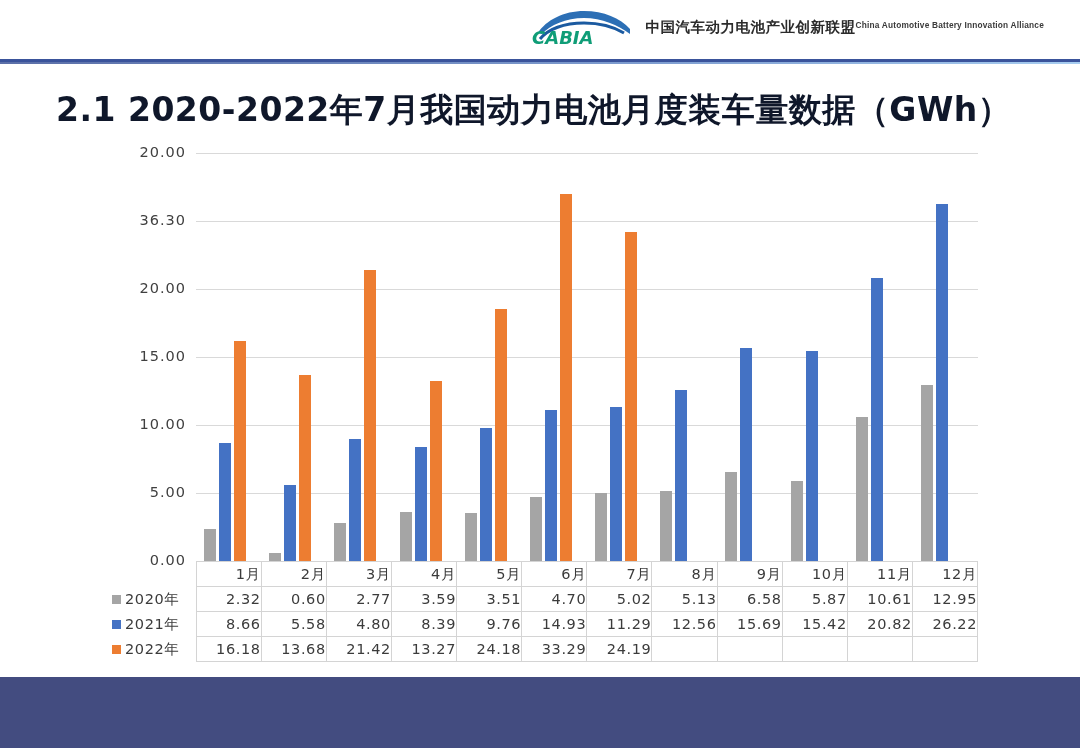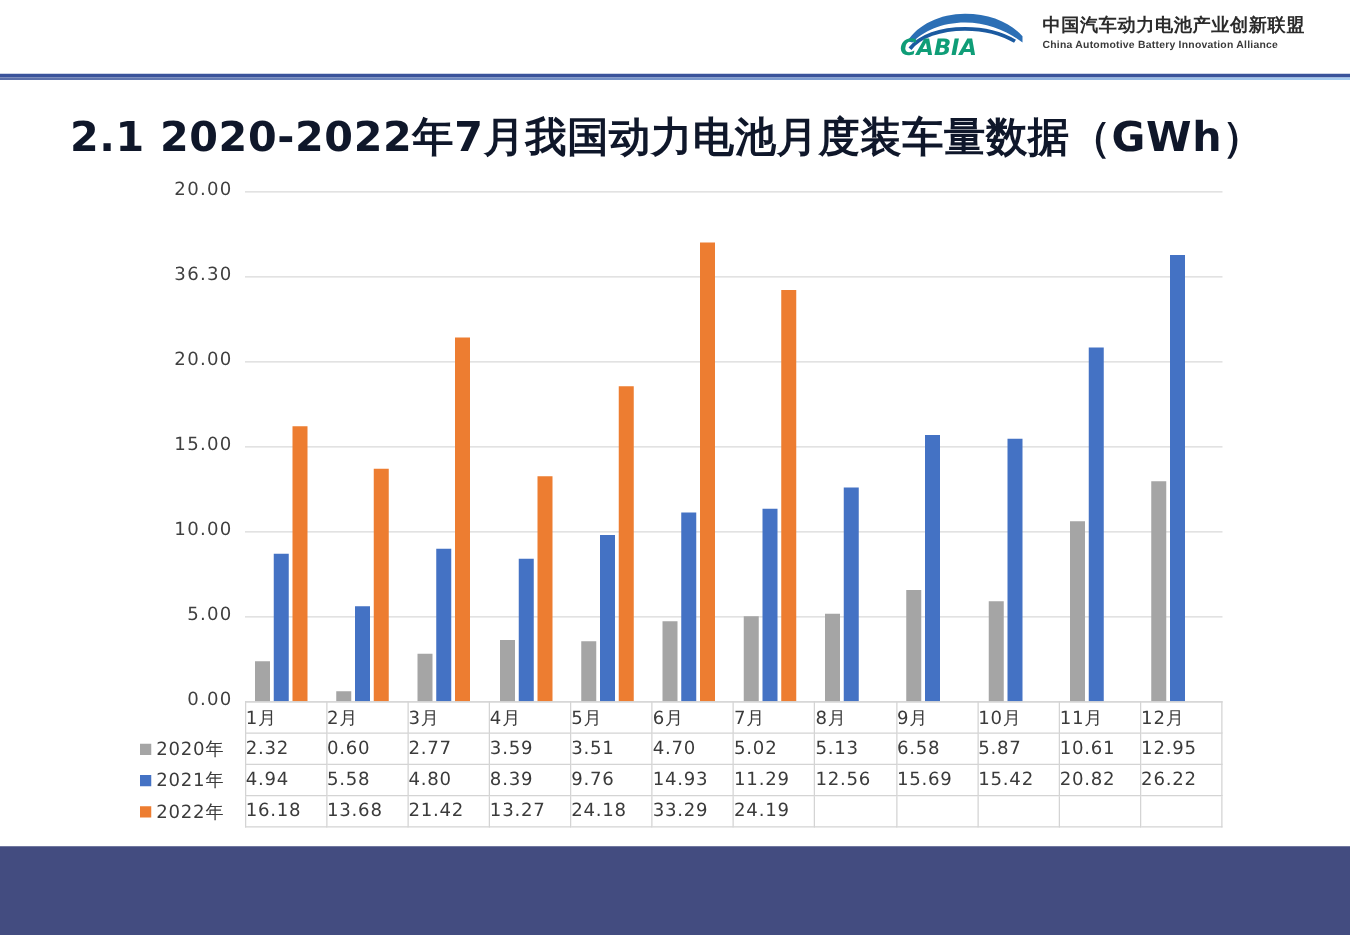"中国汽车动力电池产业创新联盟" .logo-text { flex-direction: column -> row }
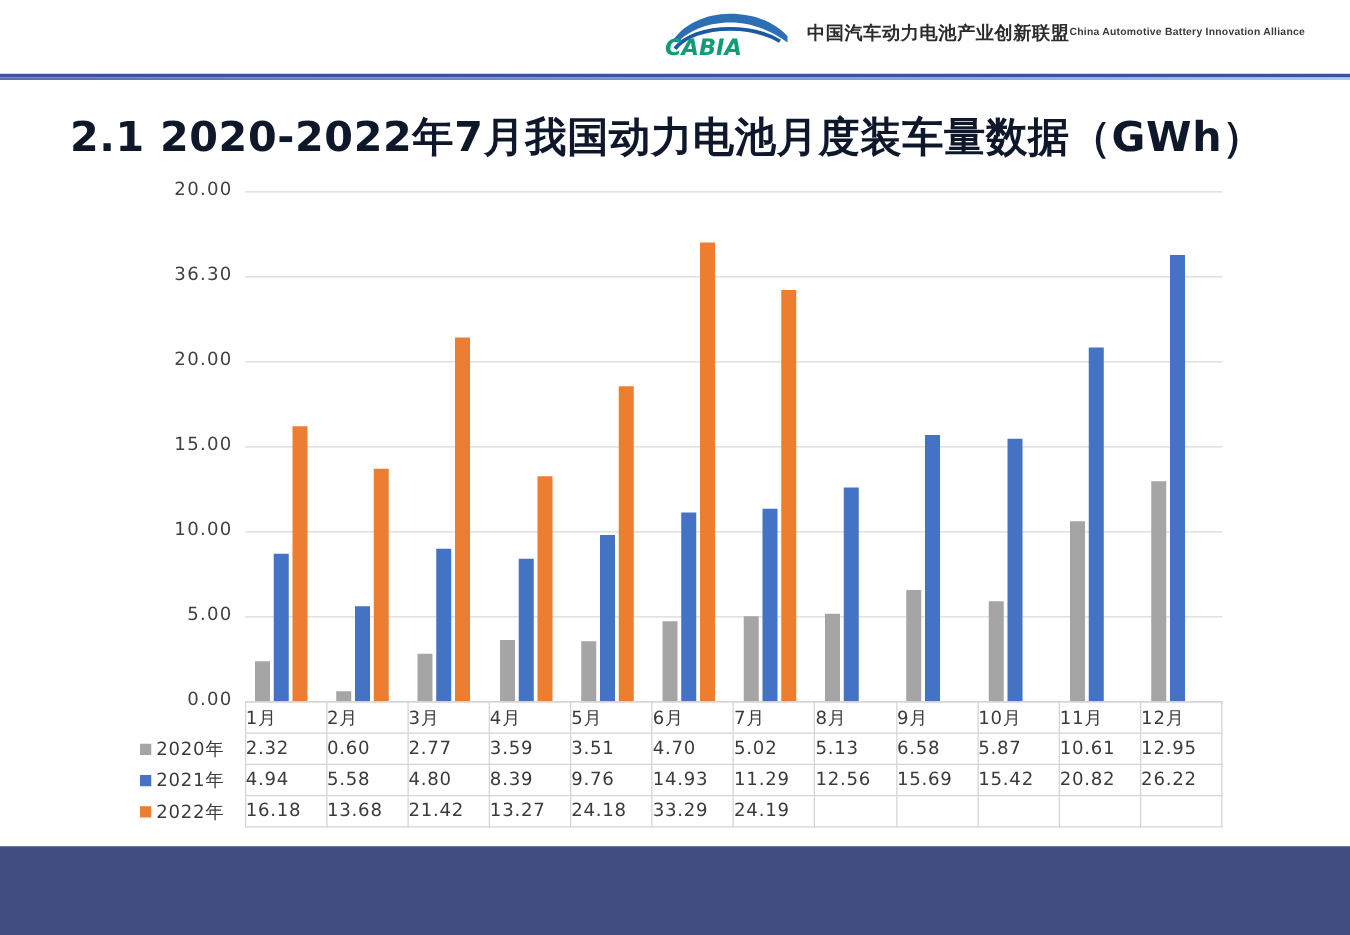"1月" .datatable td { text-align: left -> right }
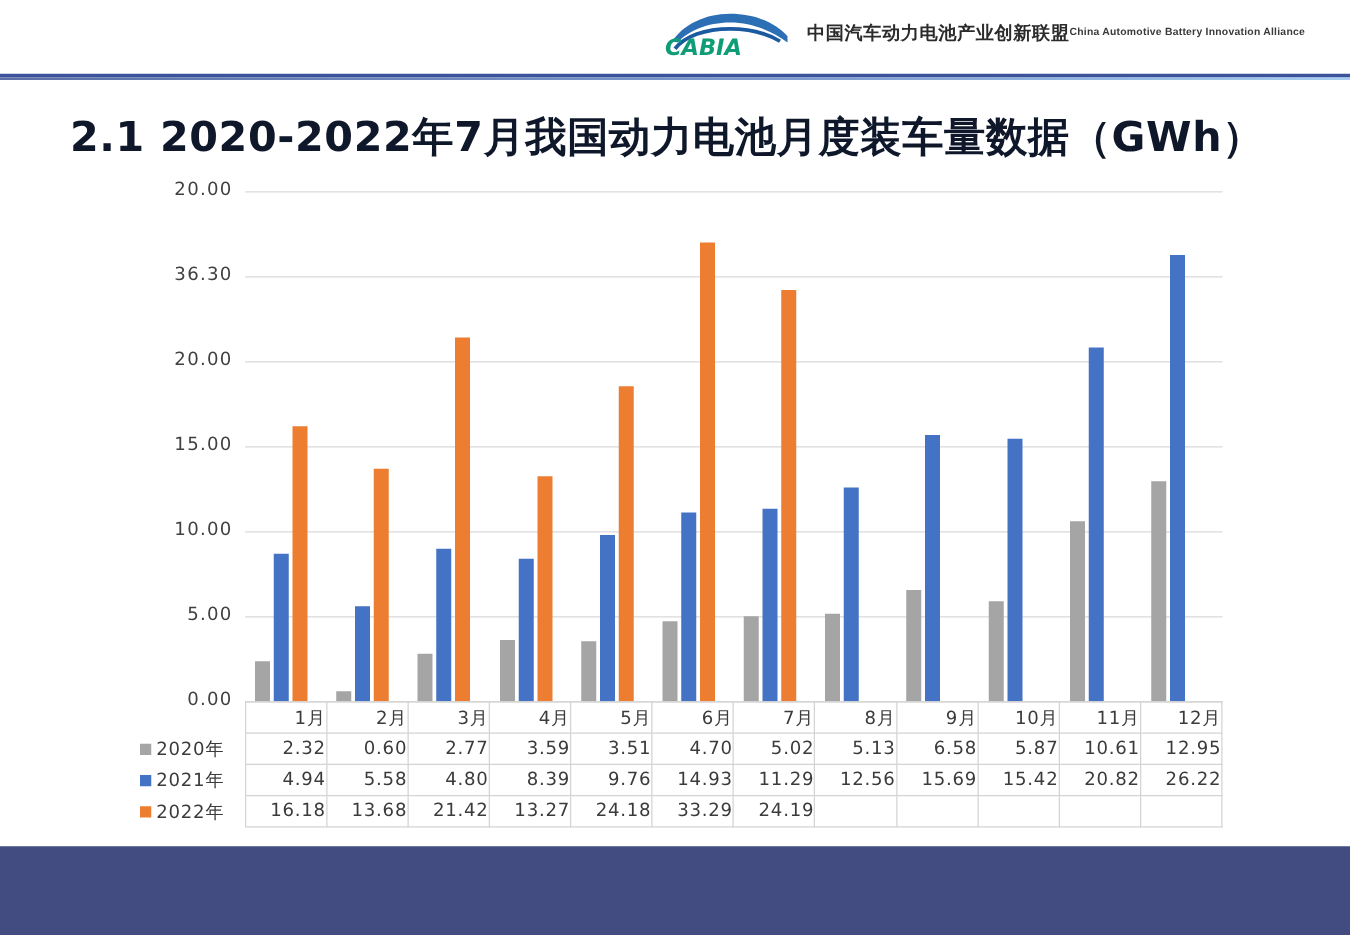"4.94" td { text: 4.94 -> 8.66 }
